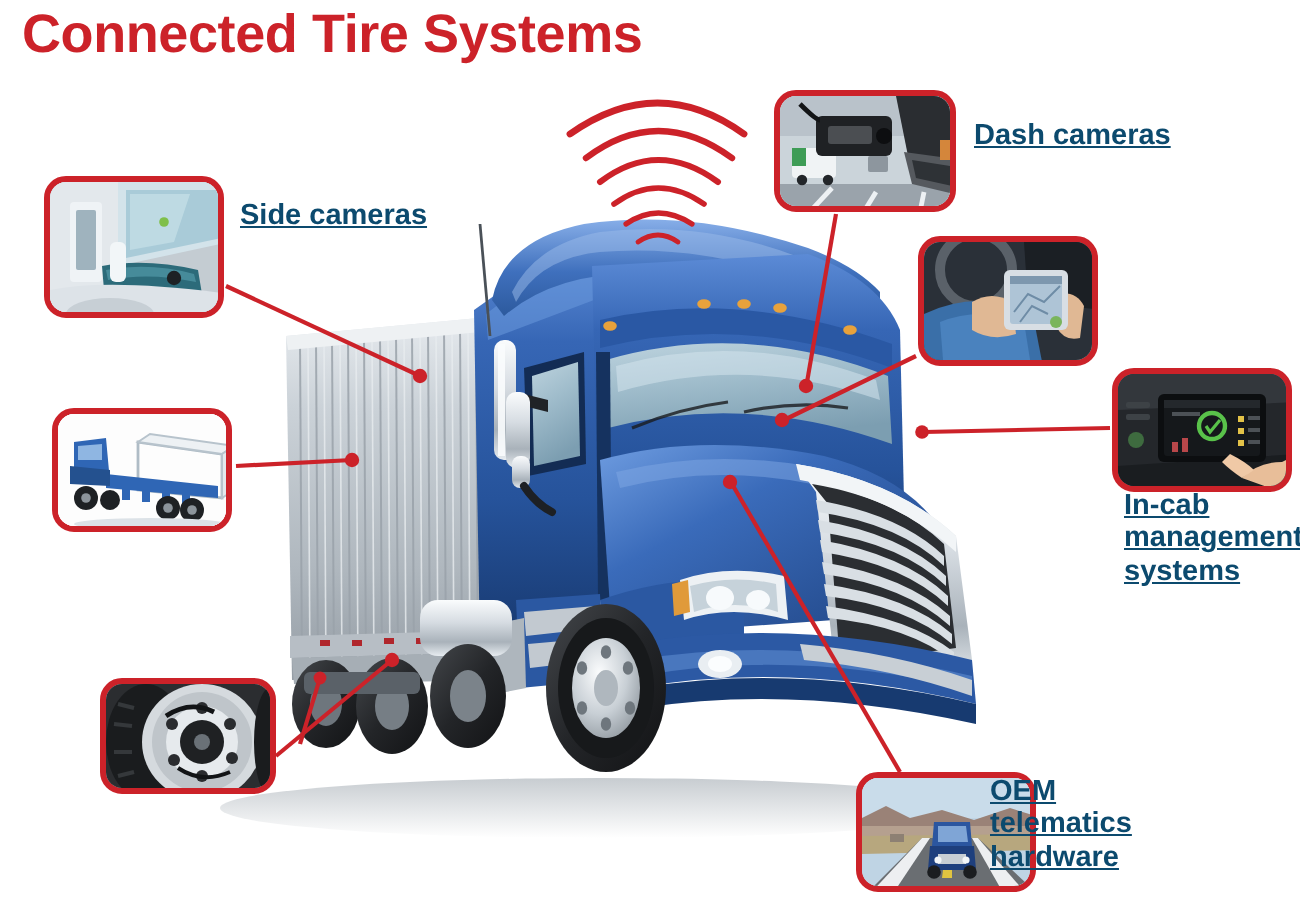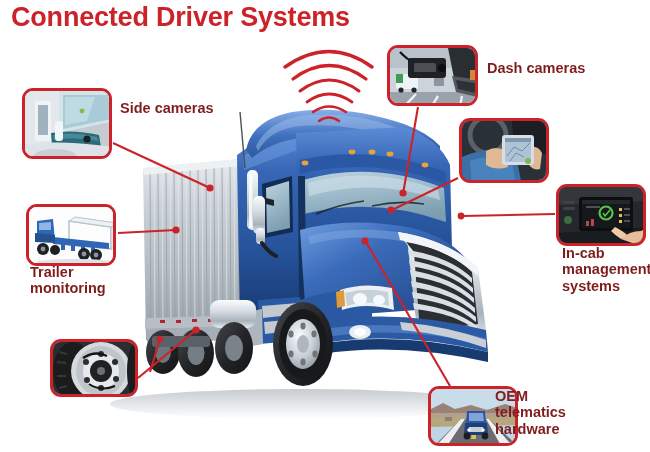"Connected Driver Systems" div { text: Driver -> Tire }
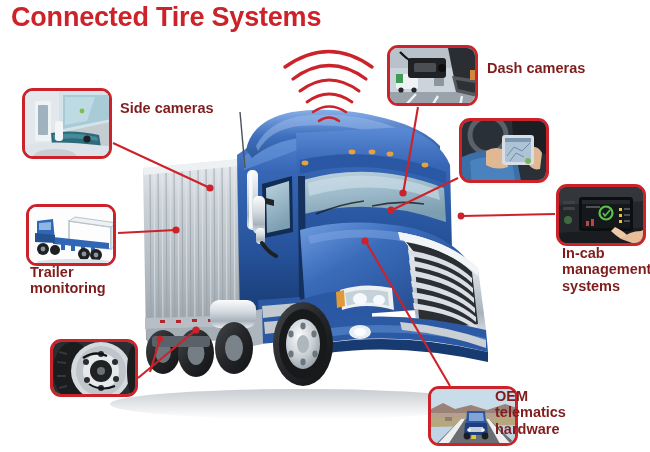"Dash cameras" .callout-label { color: #7f1d1d -> #0c4a6e; text-decoration: none -> underline }
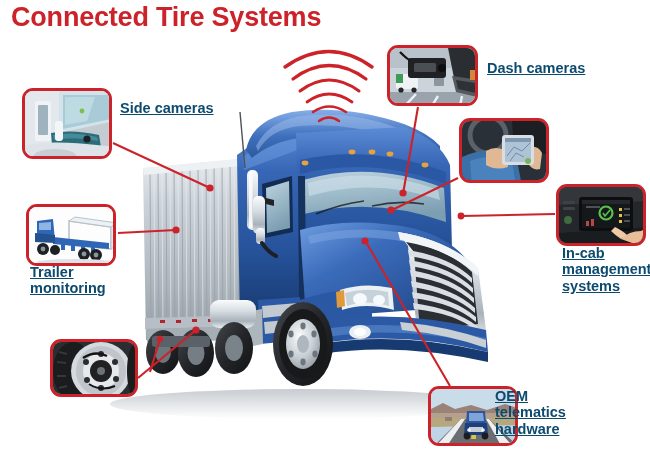"Trailer" div.callout-label { html: <div>Trailer monitoring</div> -> none }
